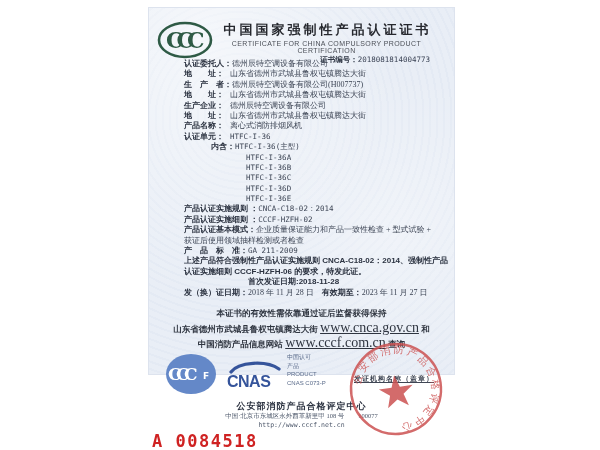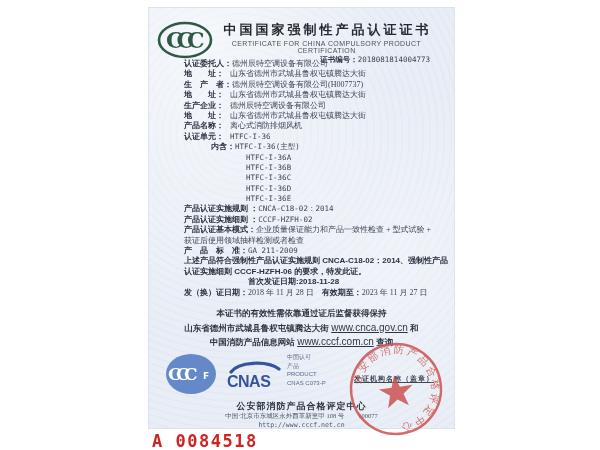"CCC" .paper { height: 422px -> 368px }
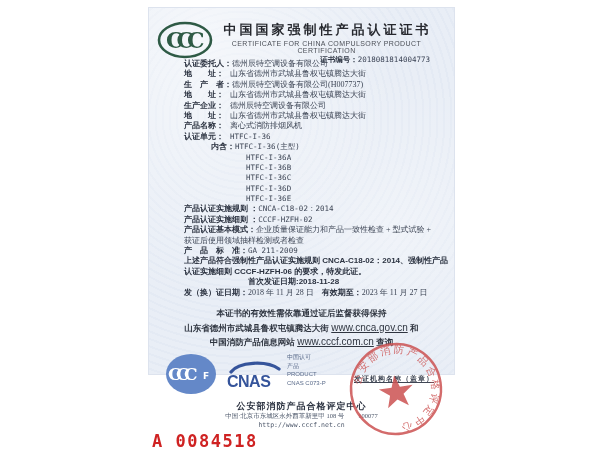"www.cnca.gov.cn" .notice .link { font-family: Liberation Sans, sans-serif -> Liberation Serif, serif; font-size: 10px -> 14px }
